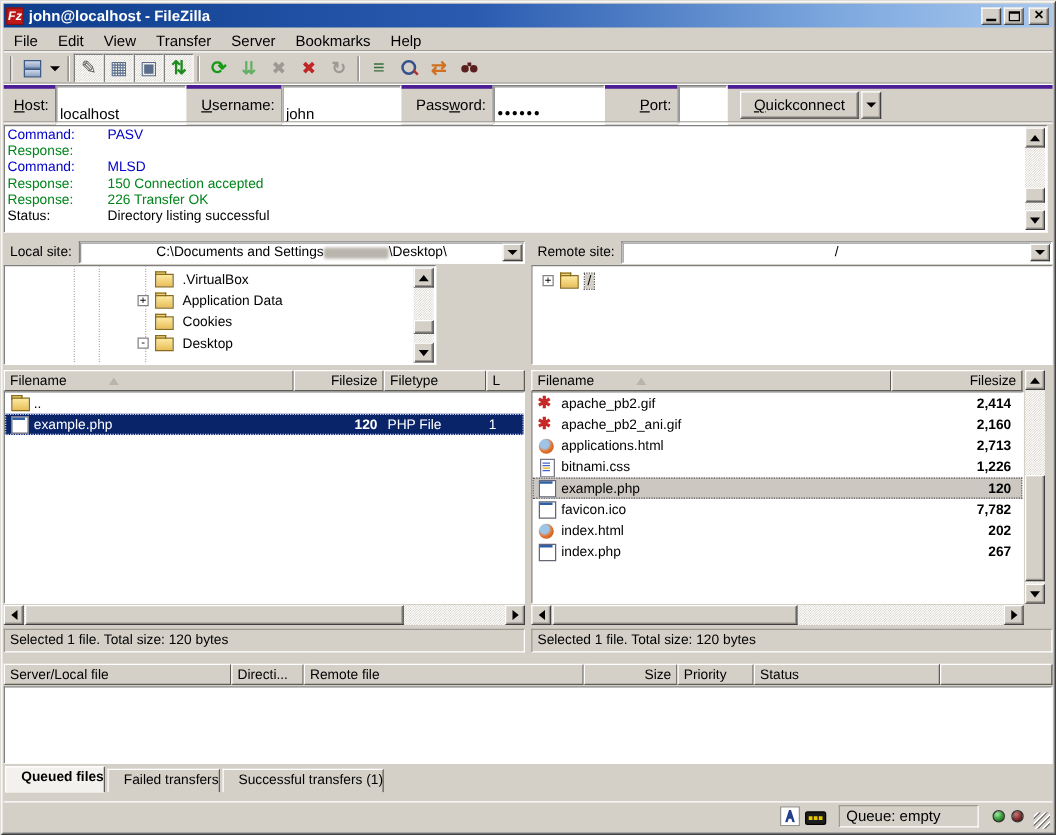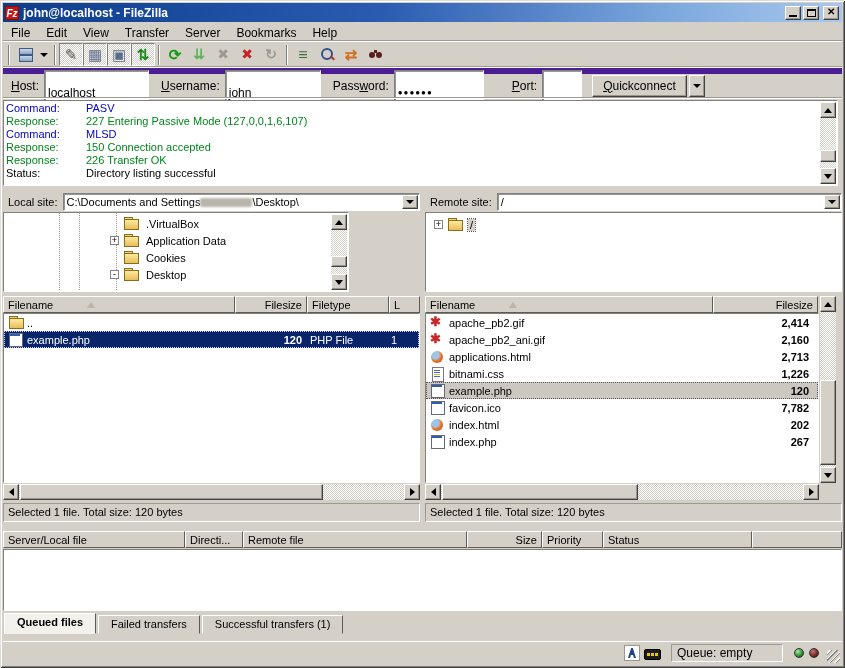"Host:" .quickbar { border-top: 6px solid #4c1d95 -> 3px solid #4c1d95 }
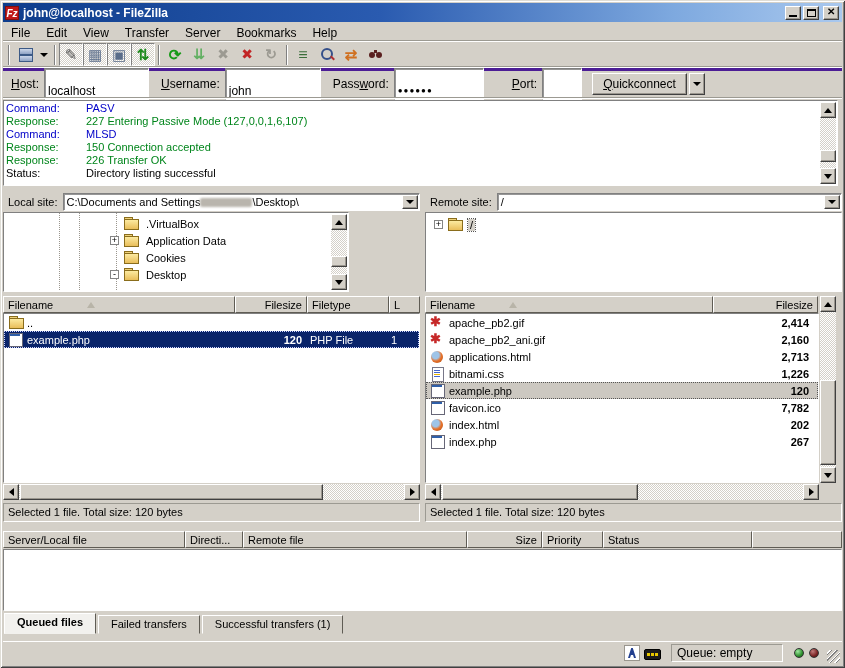"227 Entering Passive Mode" span { html: <span>227 Entering Passive Mode (127,0,0,1,6,107)</span> -> none }
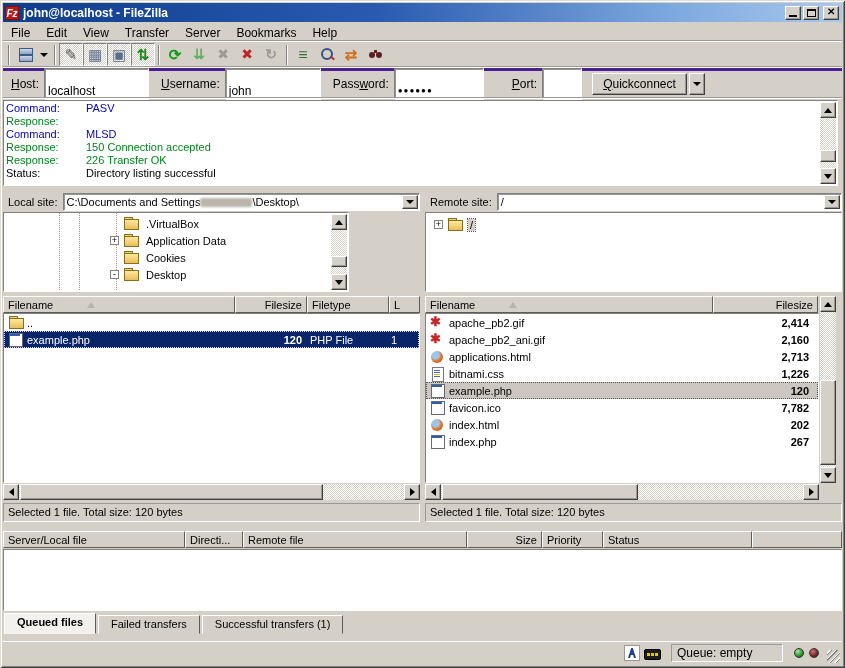"C:\Documents and Settings" .combo { justify-content: none -> center }
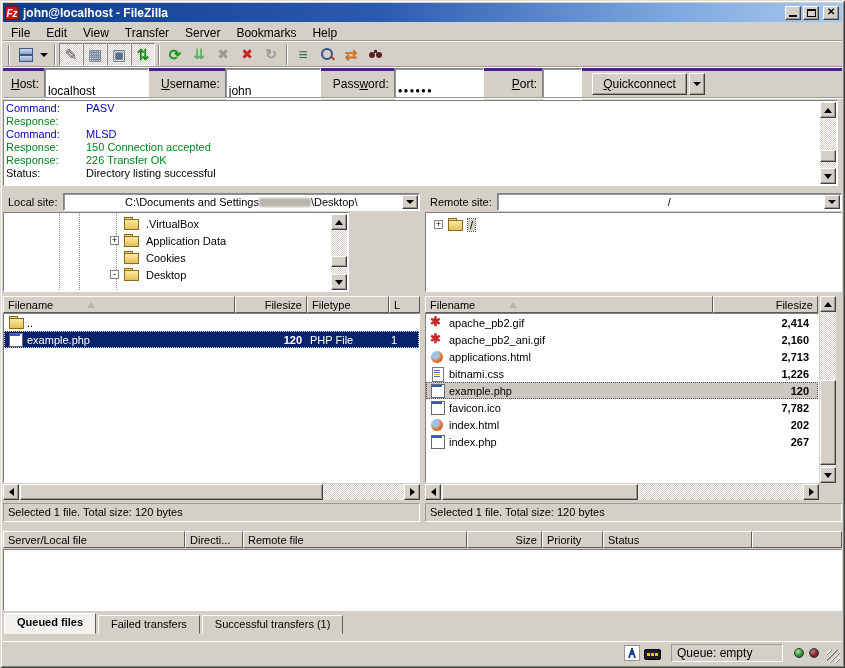"Queued files" .tab { padding: 2px 12px 0 12px -> 2px 0 0 12px }
